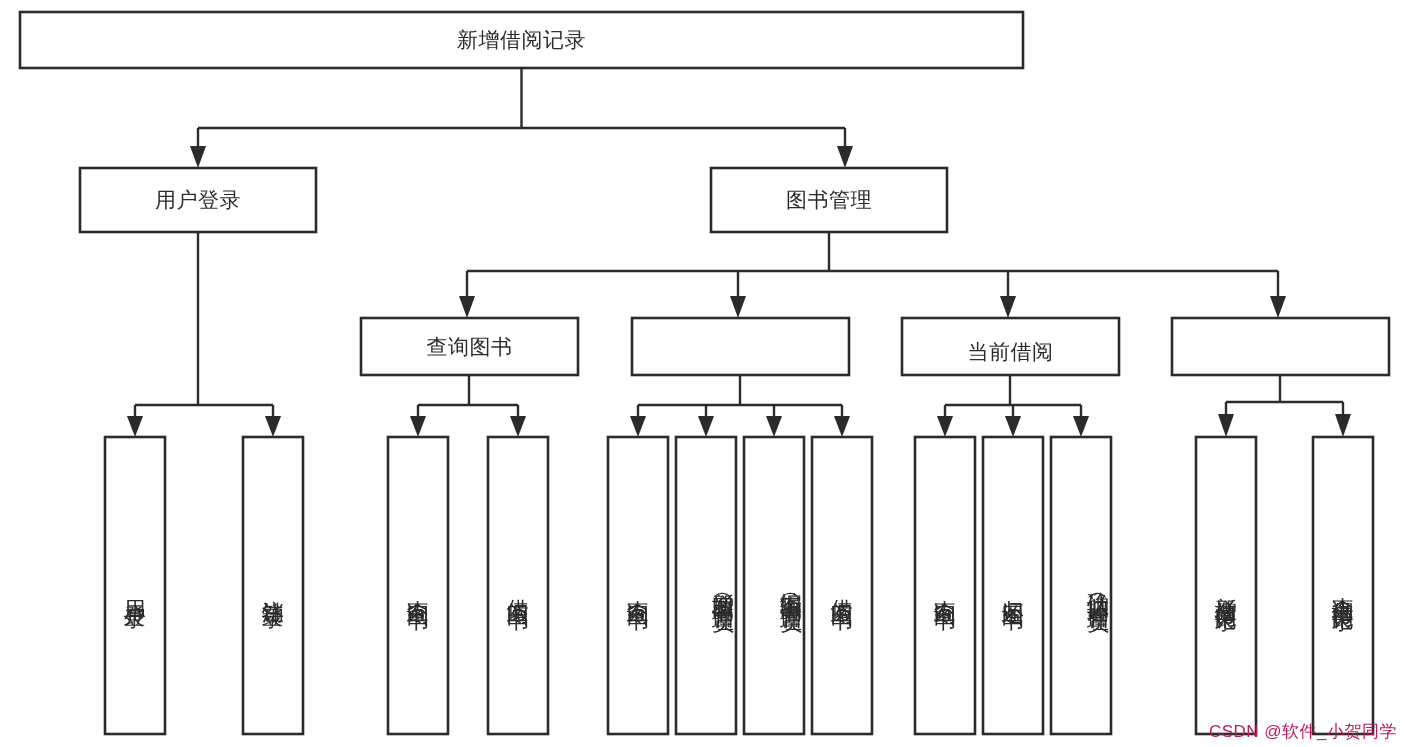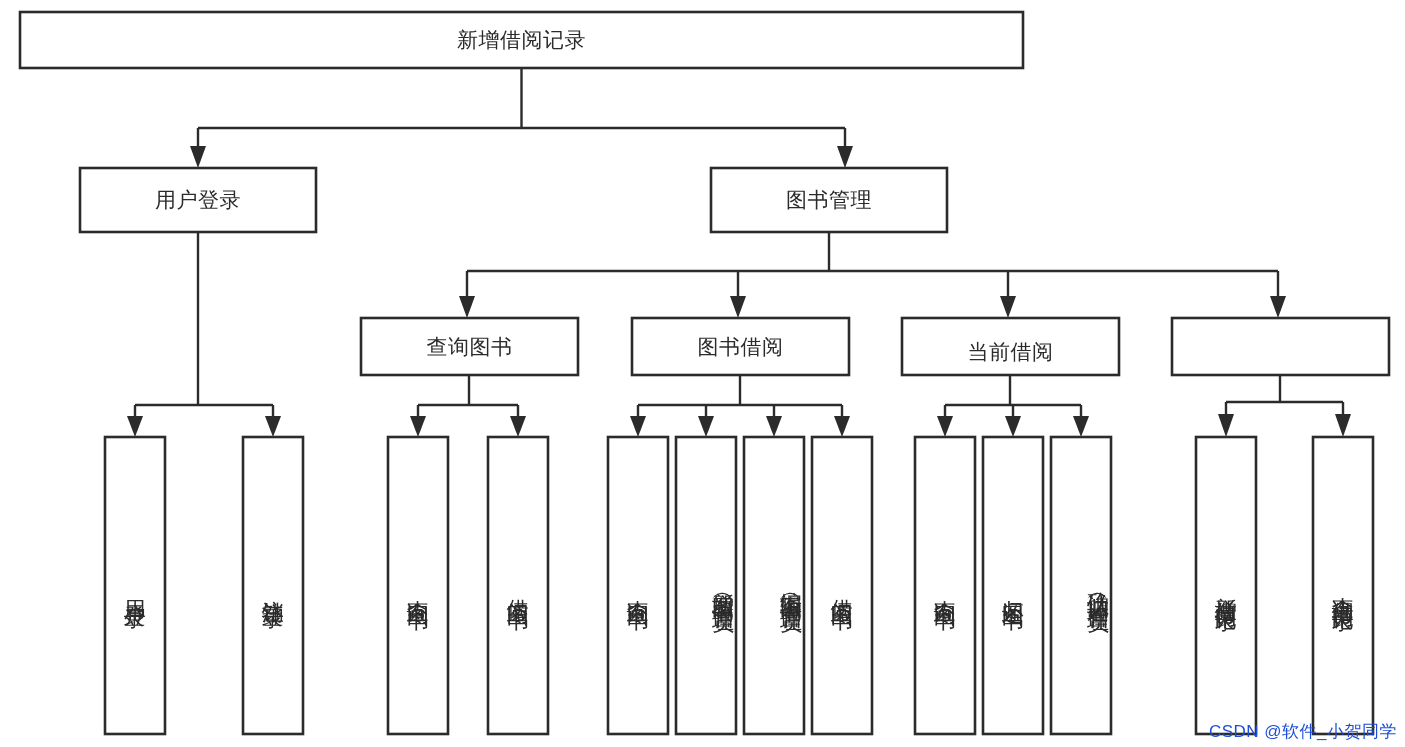"图书借阅" div.node-label { html: <div>图书借阅</div> -> none }
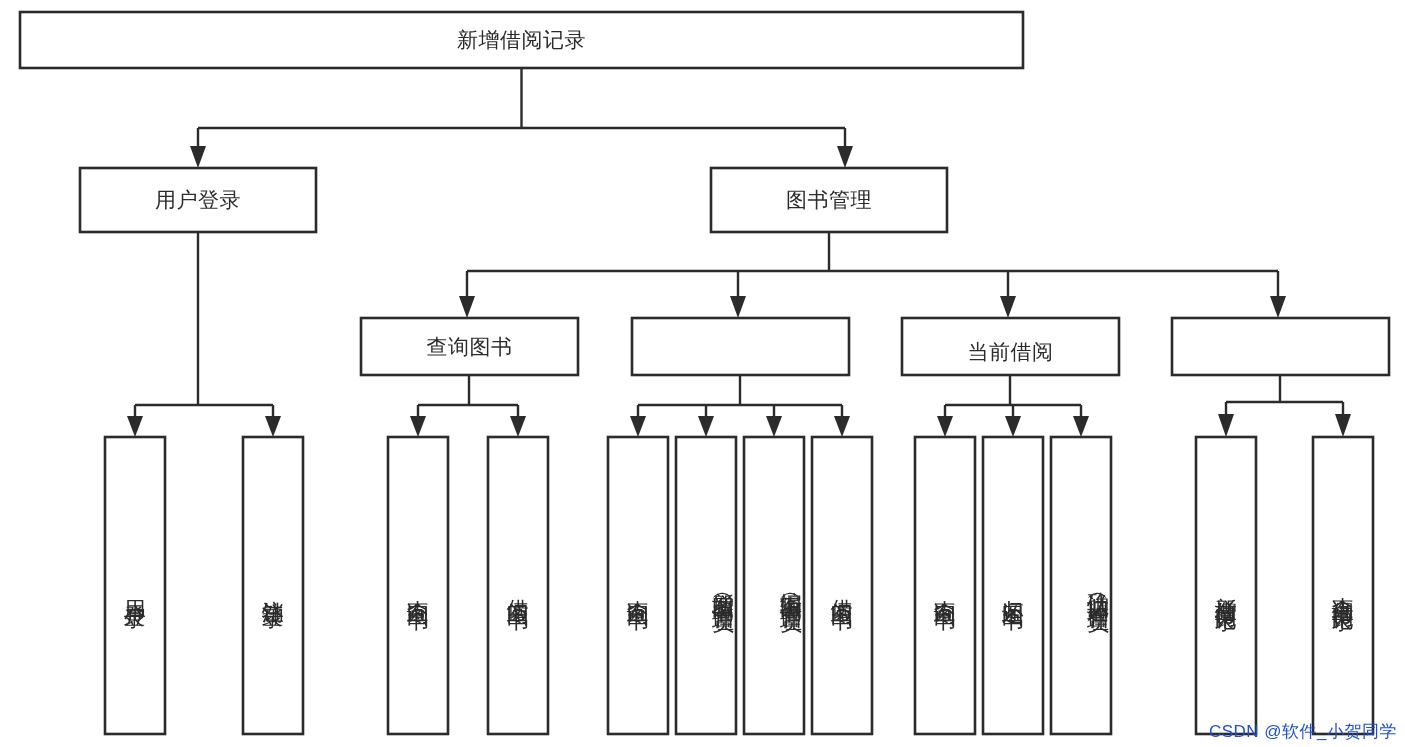"CSDN @软件_小贺同学" .watermark { color: #1d4ed8 -> #be185d }
